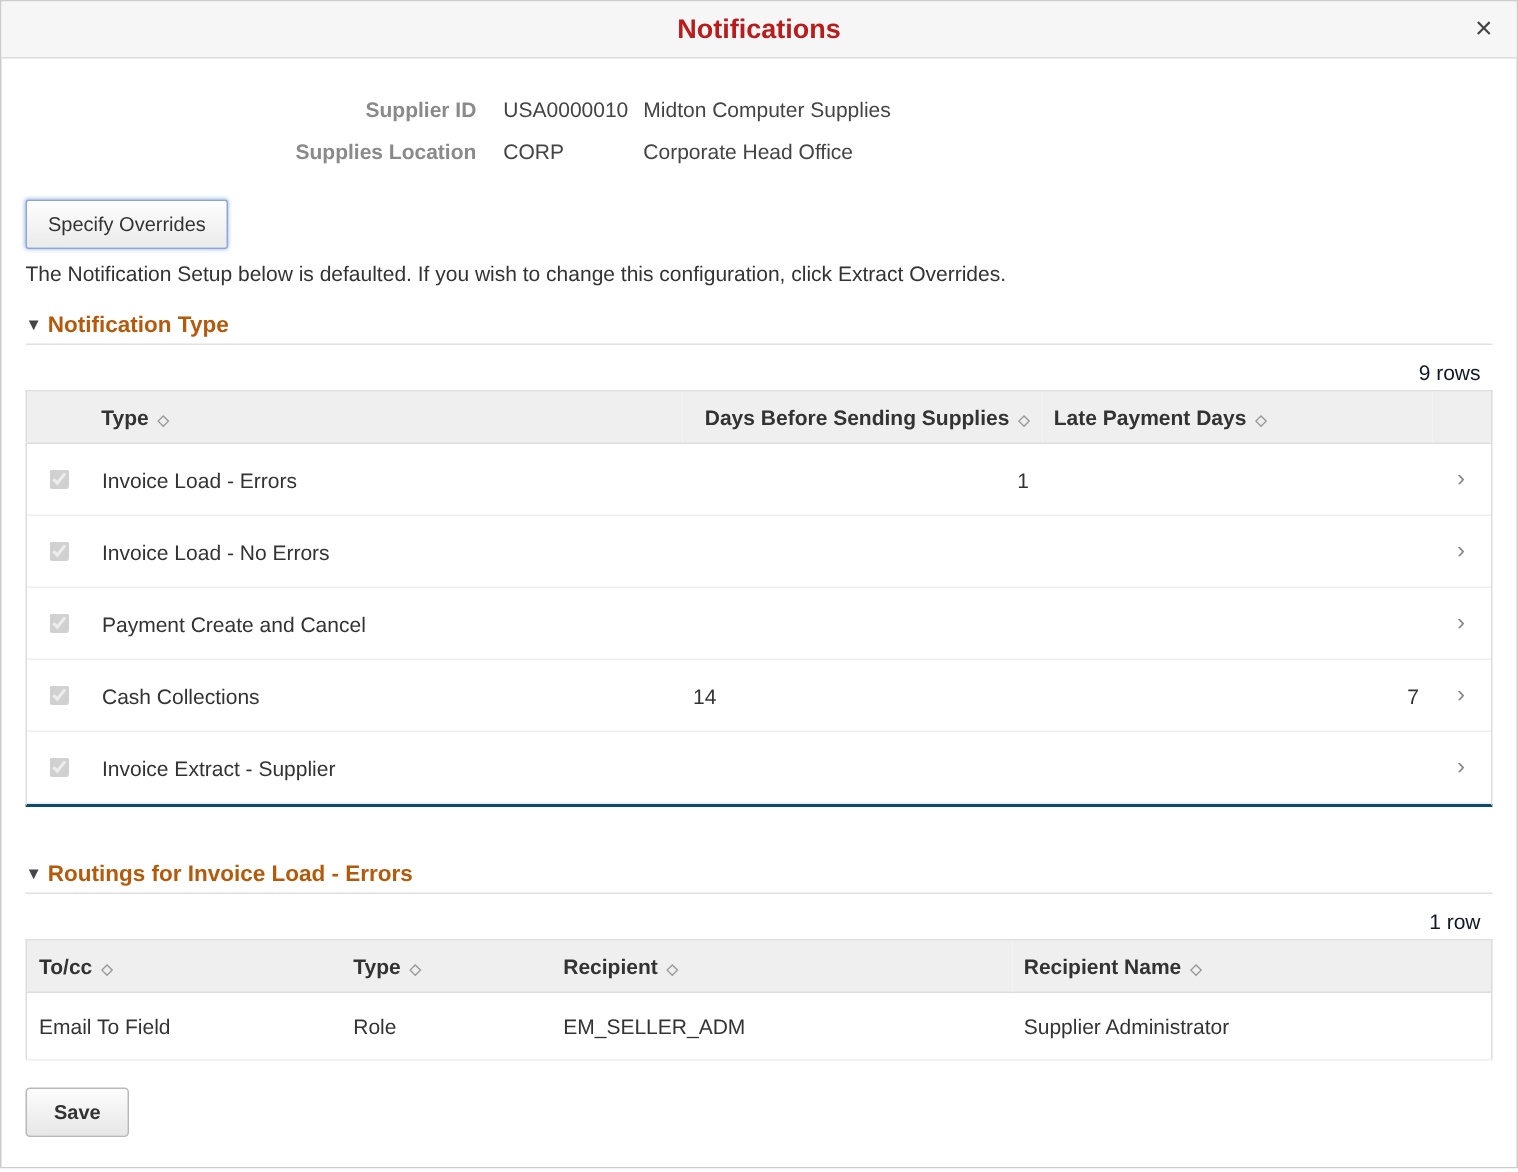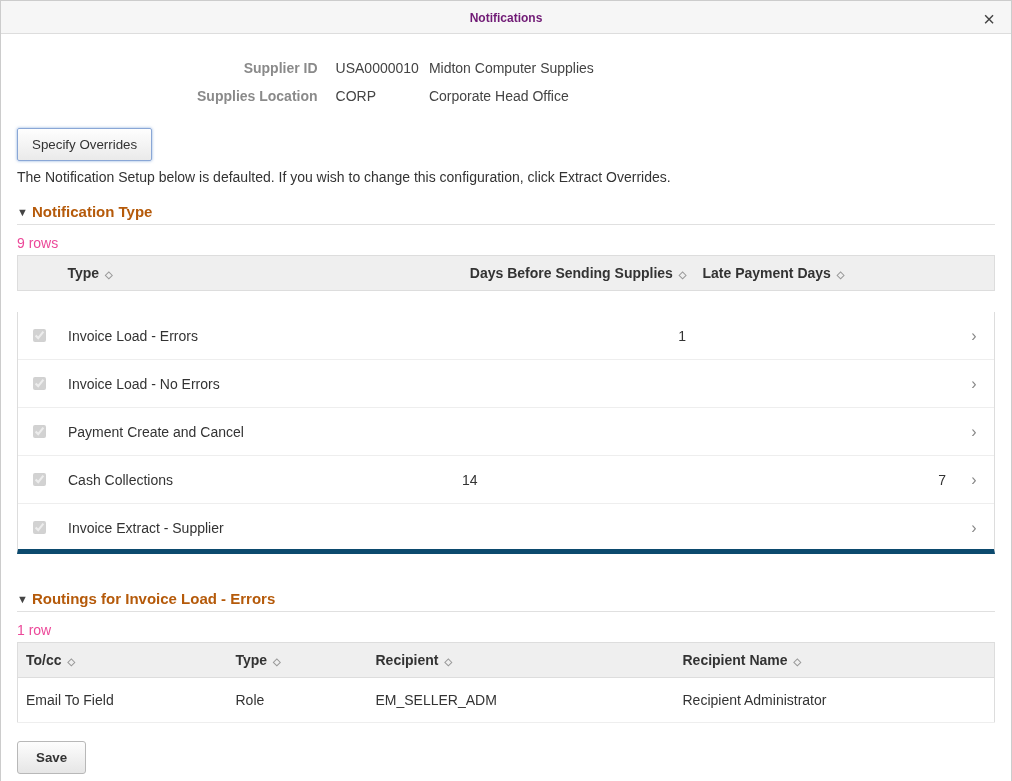"Notifications" .modal-title { color: #701a75 -> #b91c1c; font-size: 12px -> 18px }
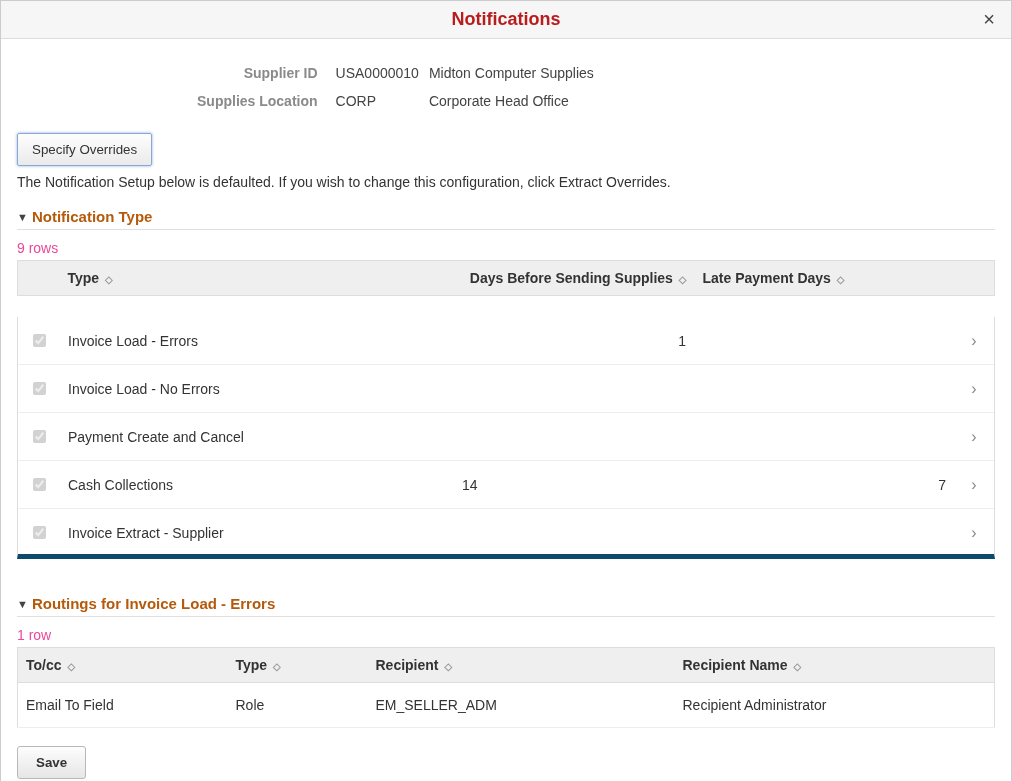"9 rows" .rowcount { color: #ec4899 -> #0f172a; text-align: none -> right }
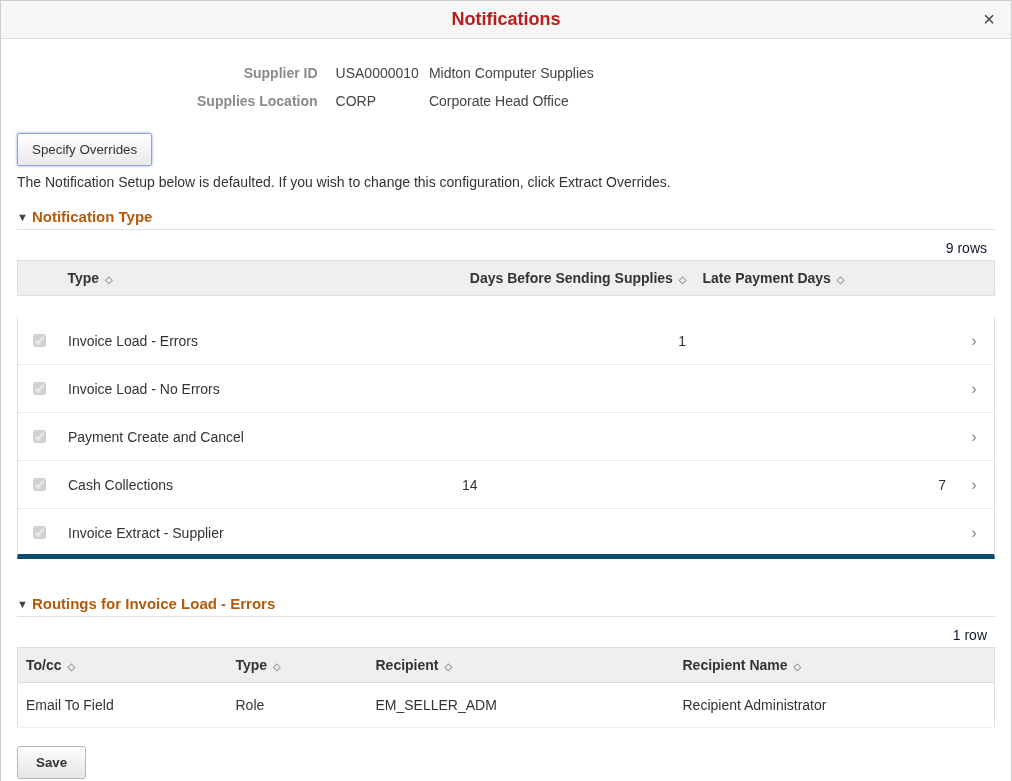"Invoice Load - Errors" .scroll-wrap { border-bottom: 5px solid #0c4a6e -> 2px solid #0c4a6e; margin-top: 21px -> none }
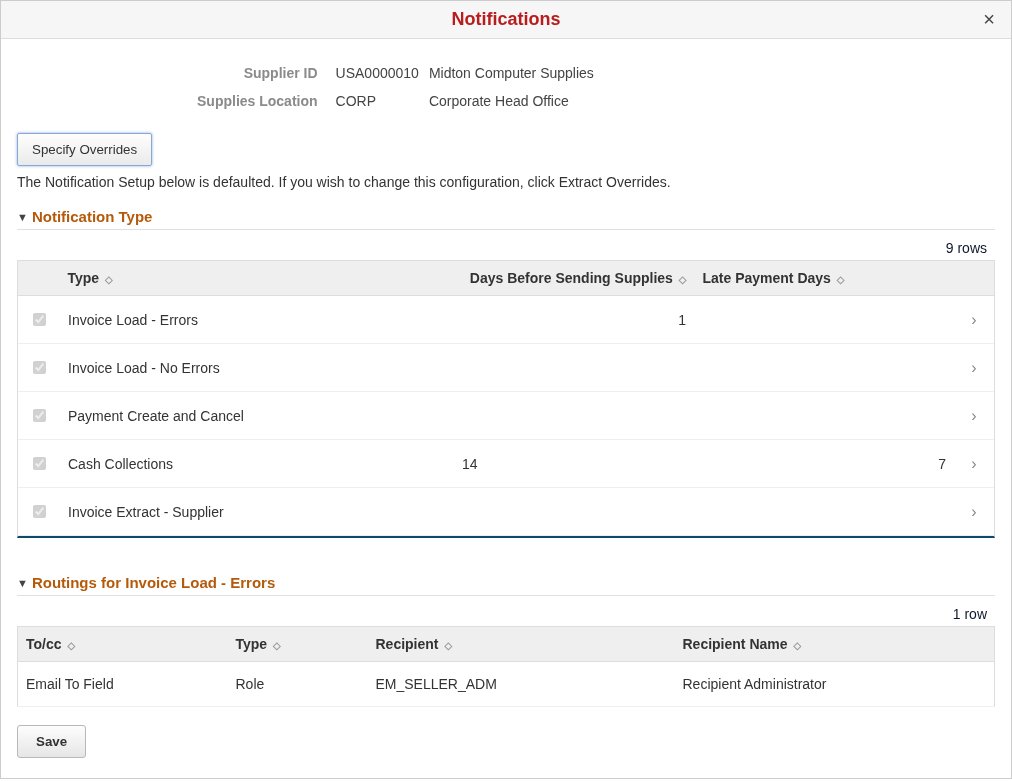"Recipient Administrator" td { text: Recipient -> Supplier }
